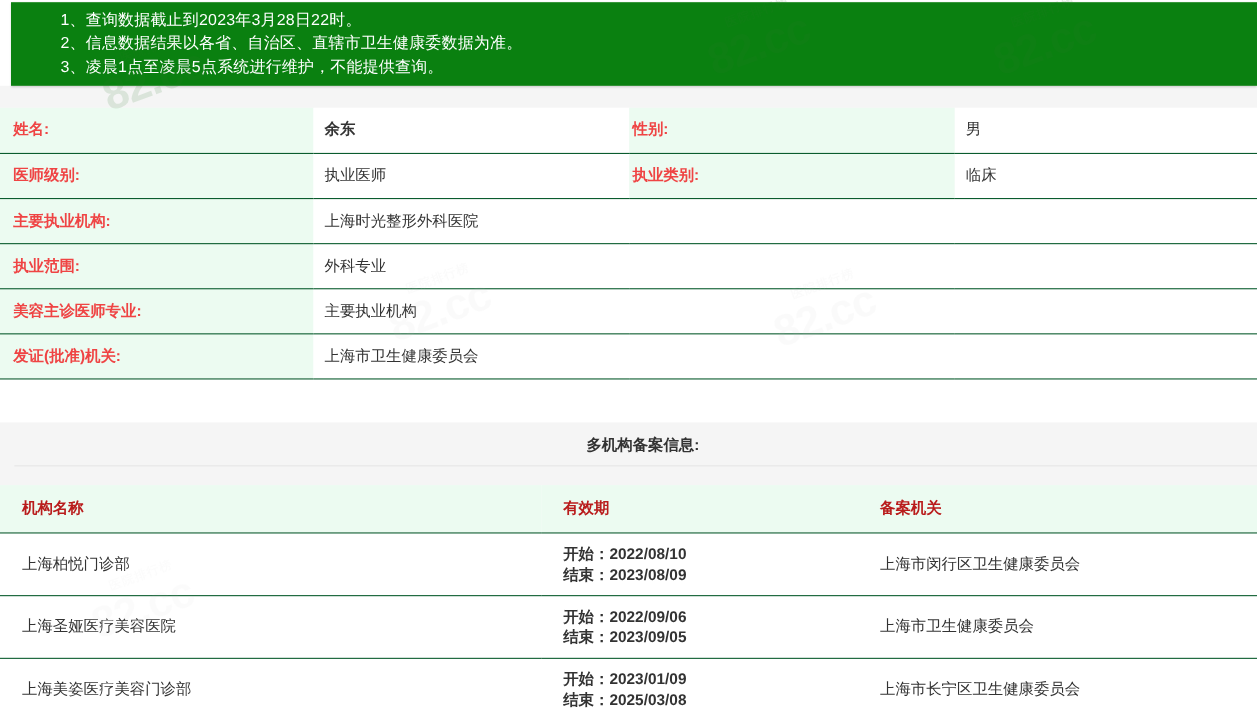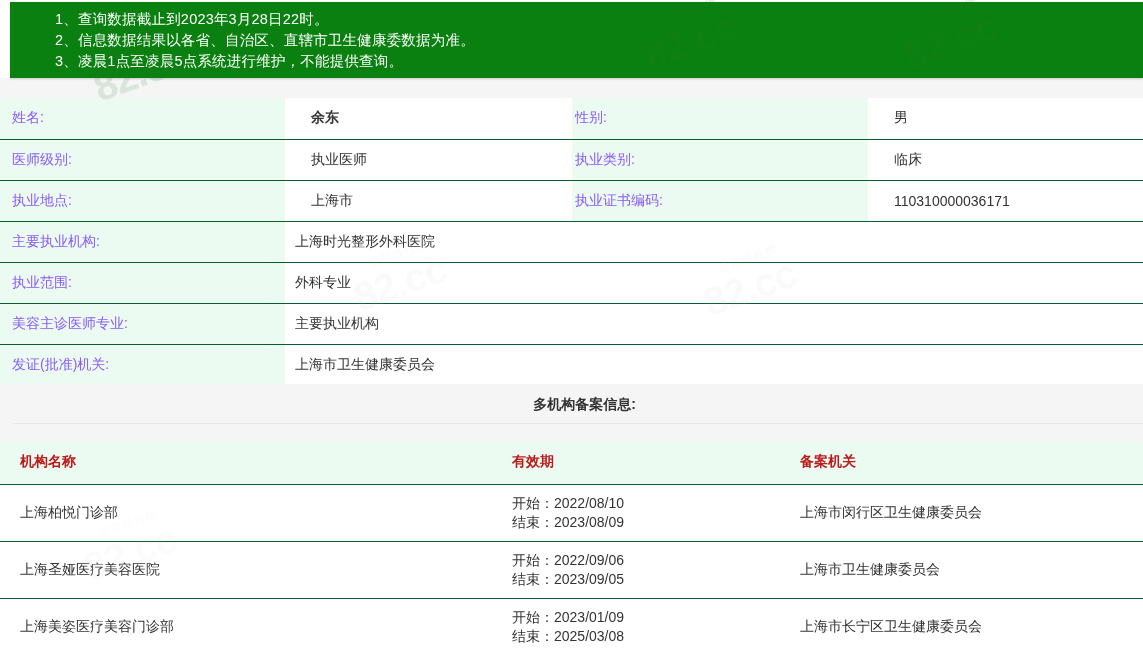"姓名:" td.lbl { color: #8b5cf6 -> #ef4444; font-weight: normal -> bold }
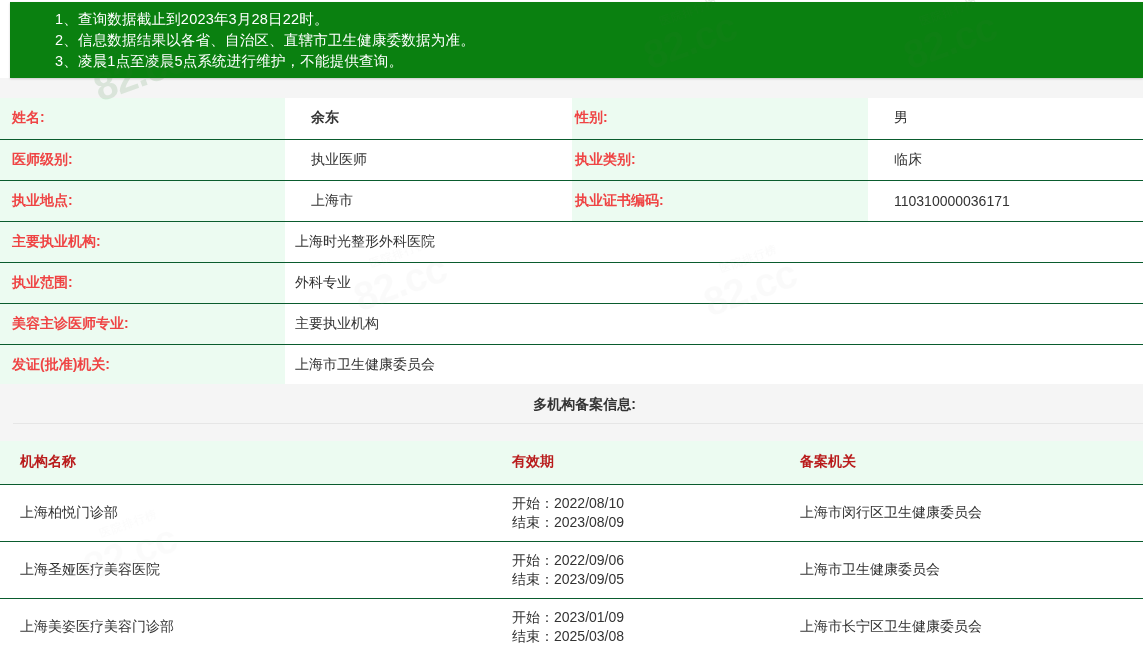"余东" td.val { padding-left: 26px -> 10px }
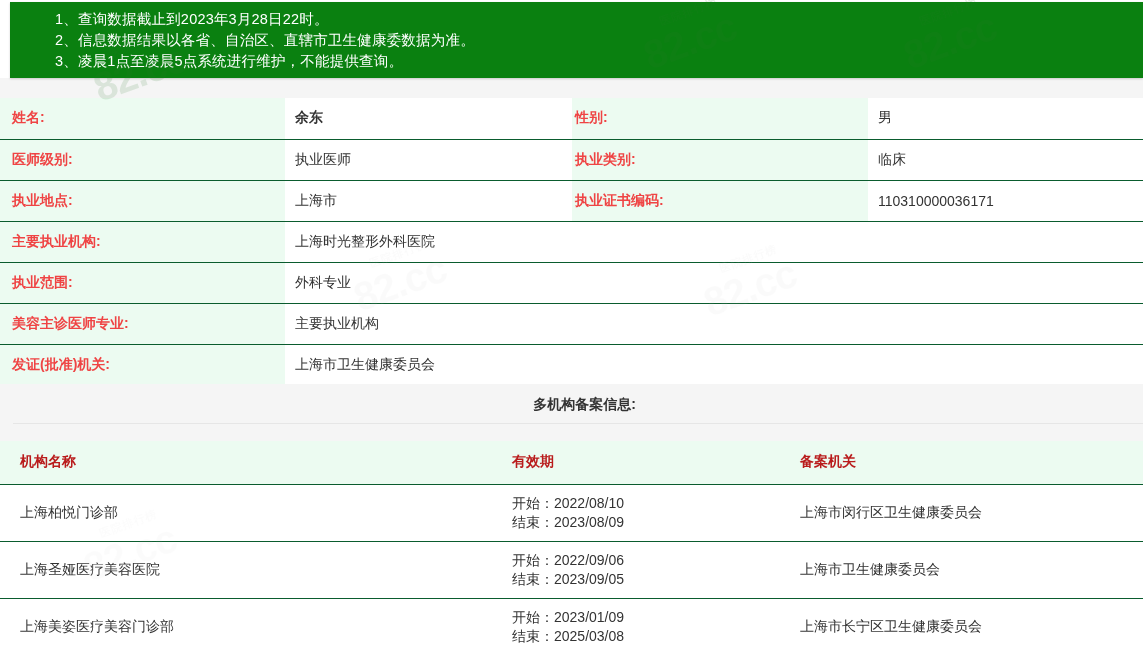"执业地点:" tr { html: <tr> <td>执业地点:</td> <td>上海市</td> <td>执业证书编码:</td> <td>110310000036171</td> </tr> -> none }
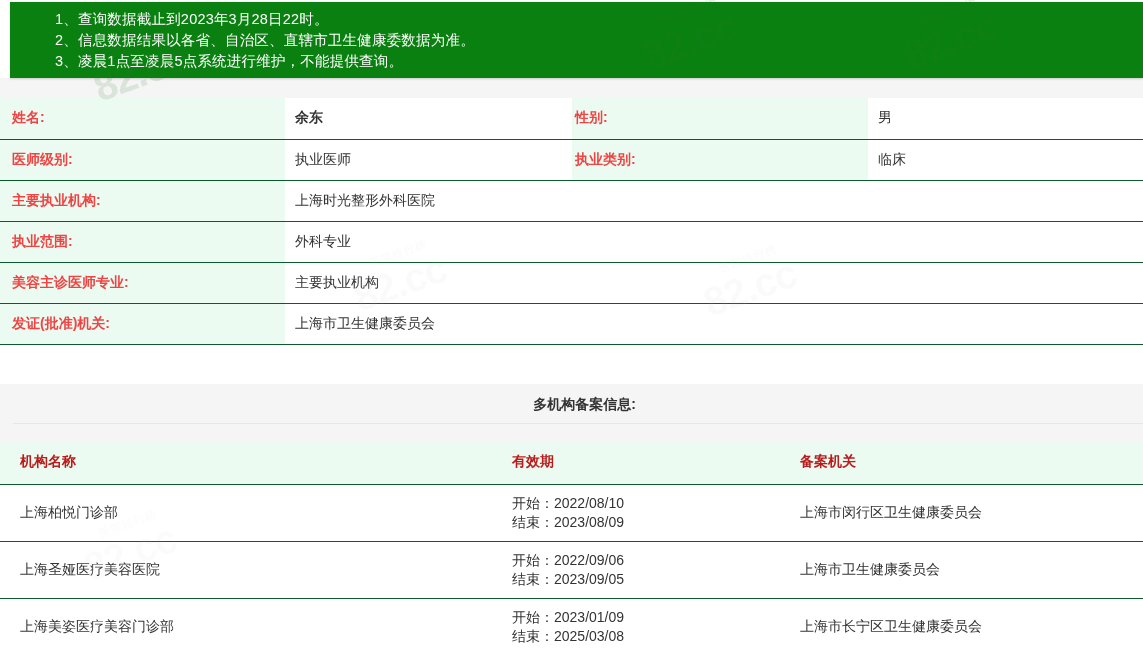"开始：2022/08/10" .date-line { font-weight: none -> bold }
